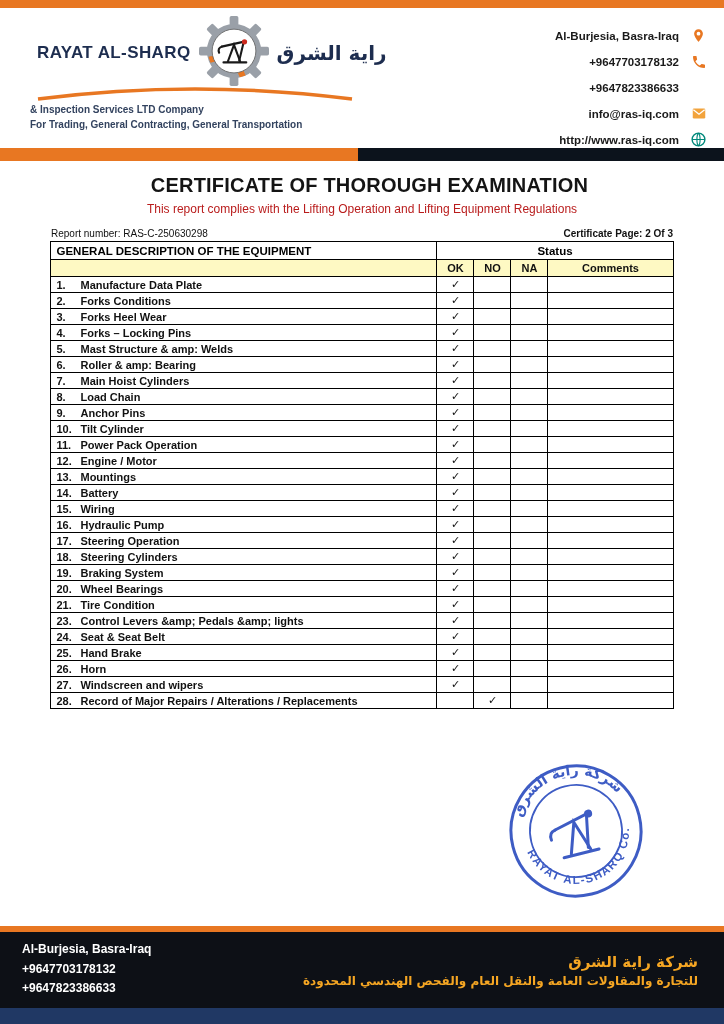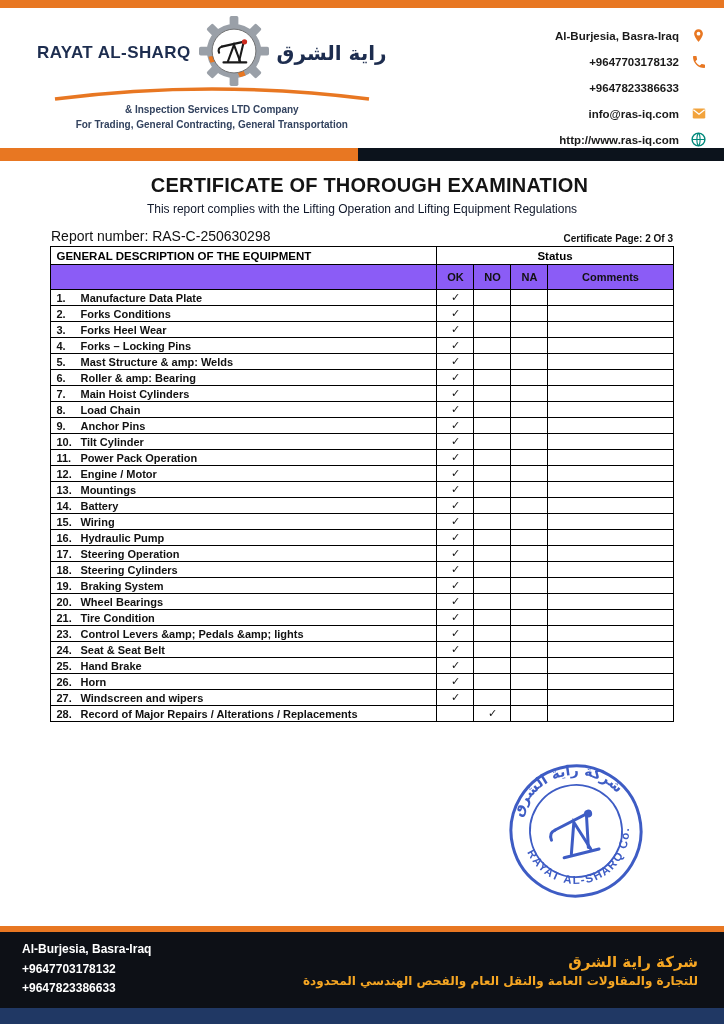"RAYAT AL-SHARQ" .logo-block { text-align: center -> none }
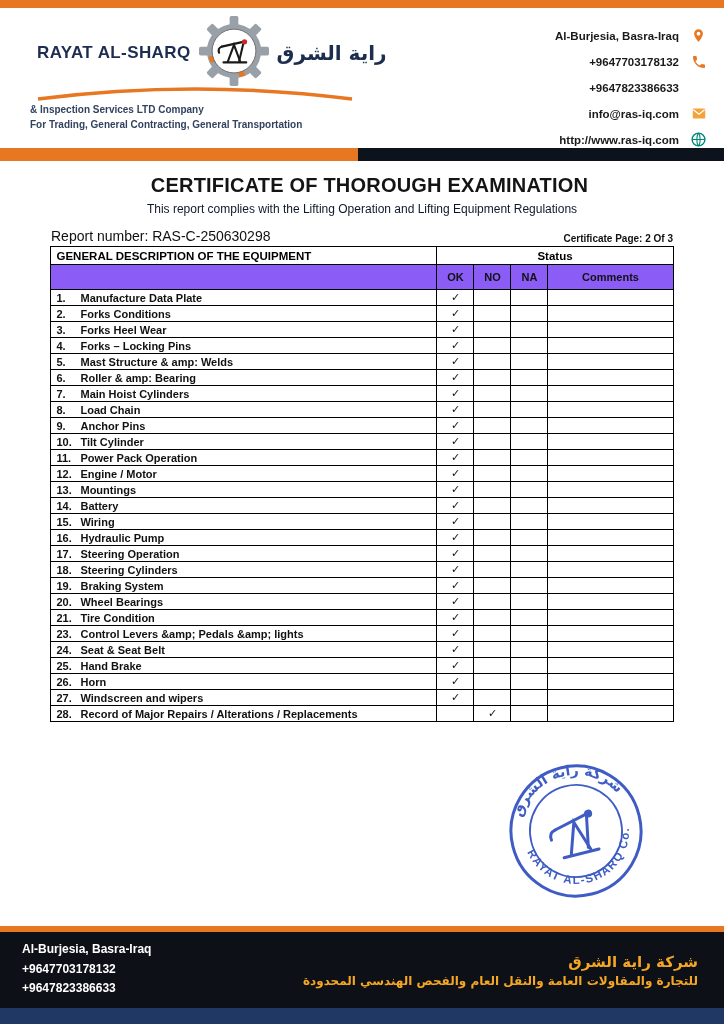"This report complies with the" .subtitle { color: #0f172a -> #b91c1c }
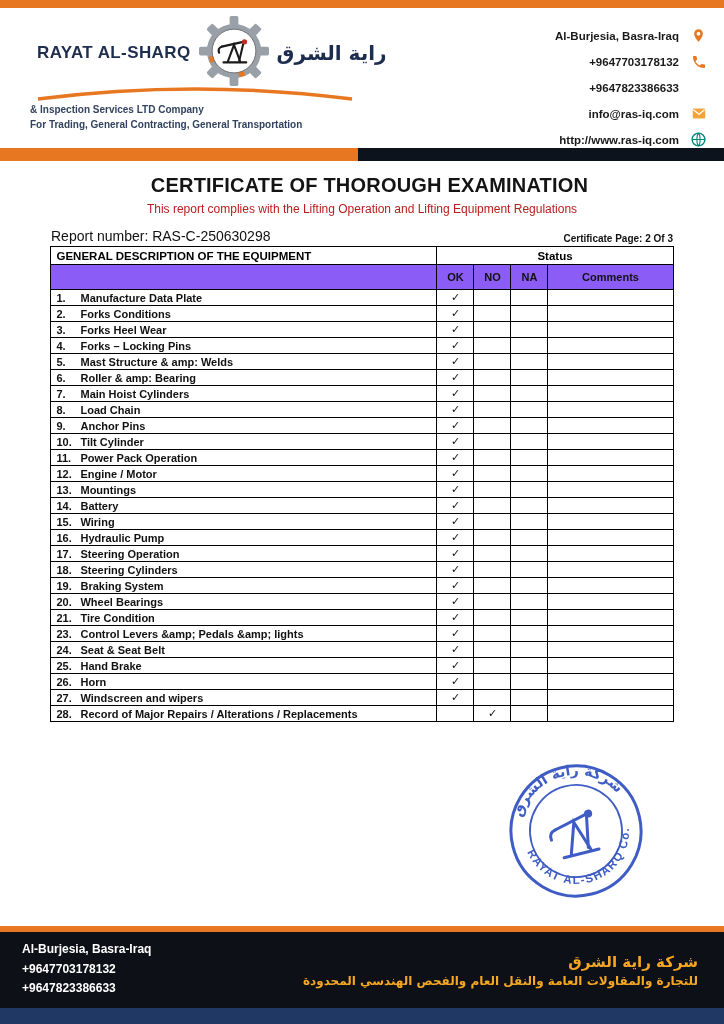"Report number: RAS-C-250630298" .meta-left { font-size: 14px -> 10px }
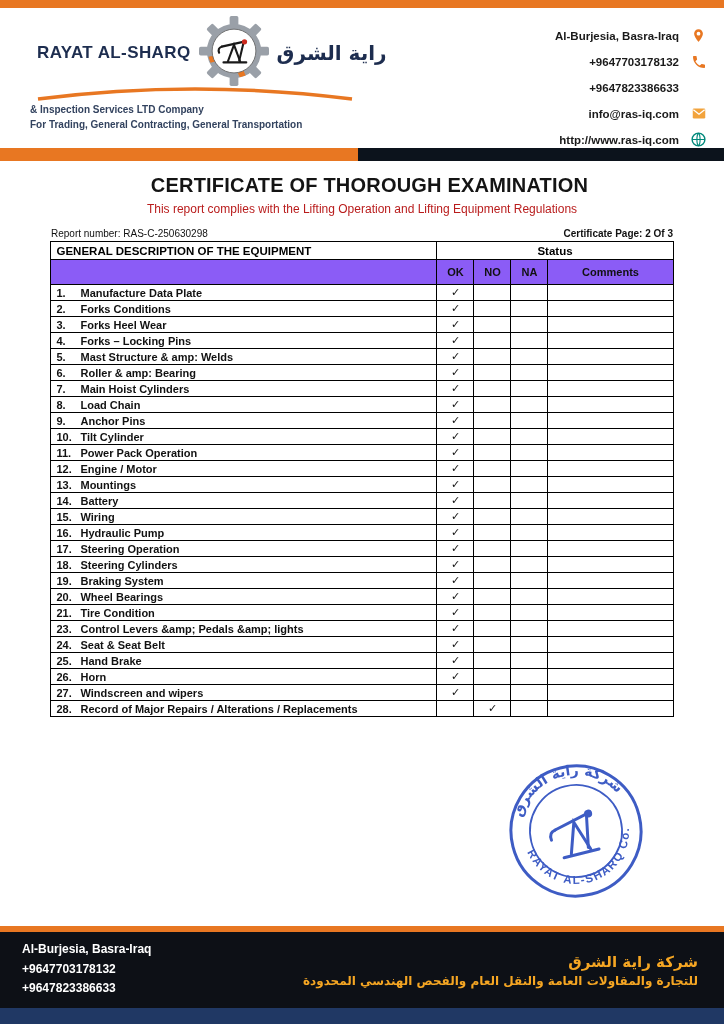"OK" .sub th { background: #8b5cf6 -> #fef9c3; height: 25px -> 17px }
